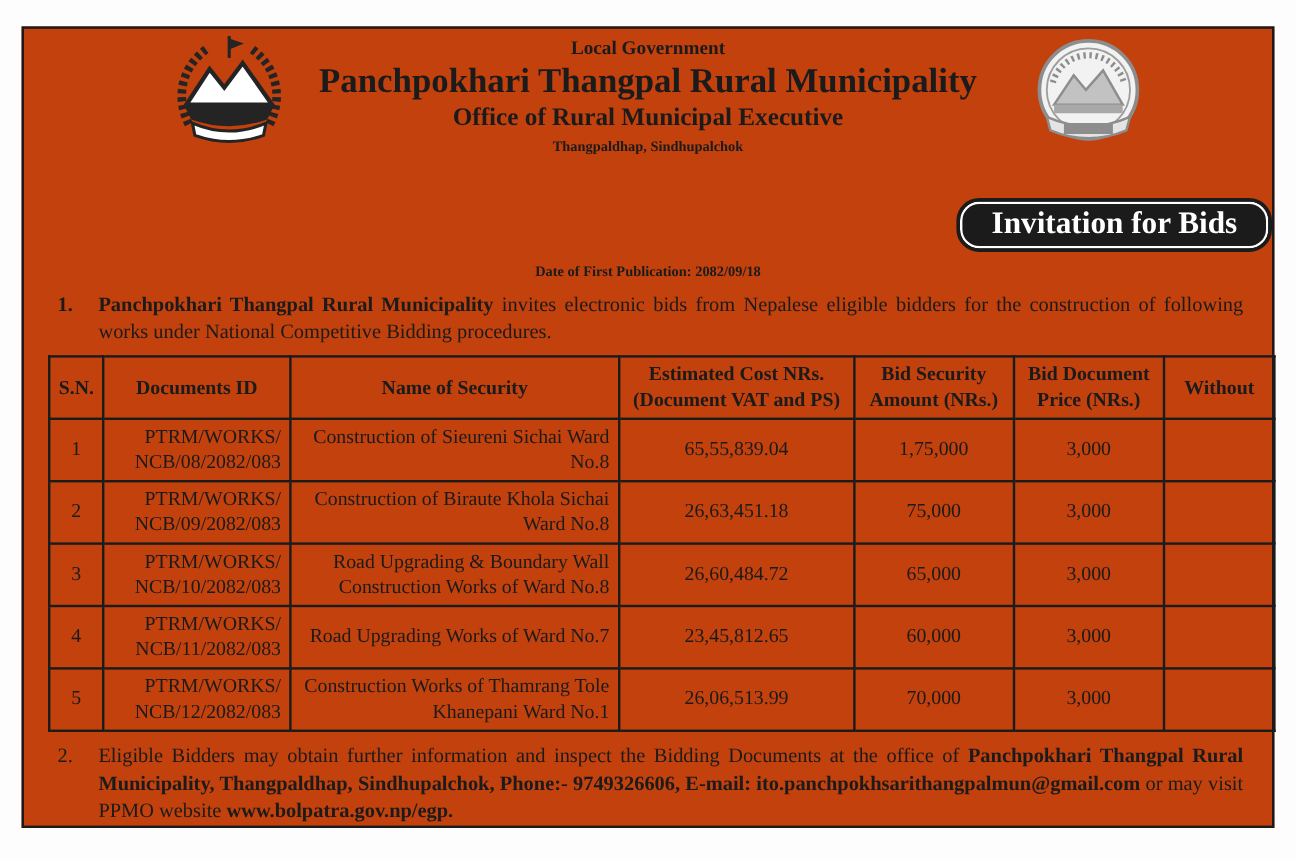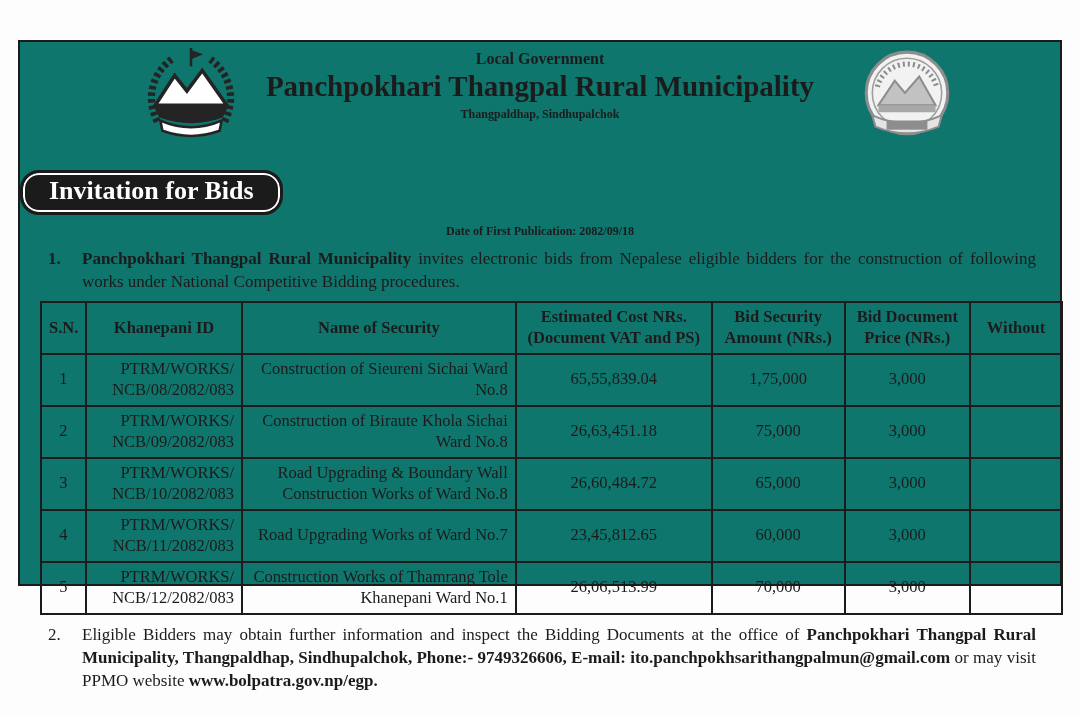"Local Government" .doc { background: #0f766e -> #c2410c; height: 546px -> 668px; top: 40px -> 22px }
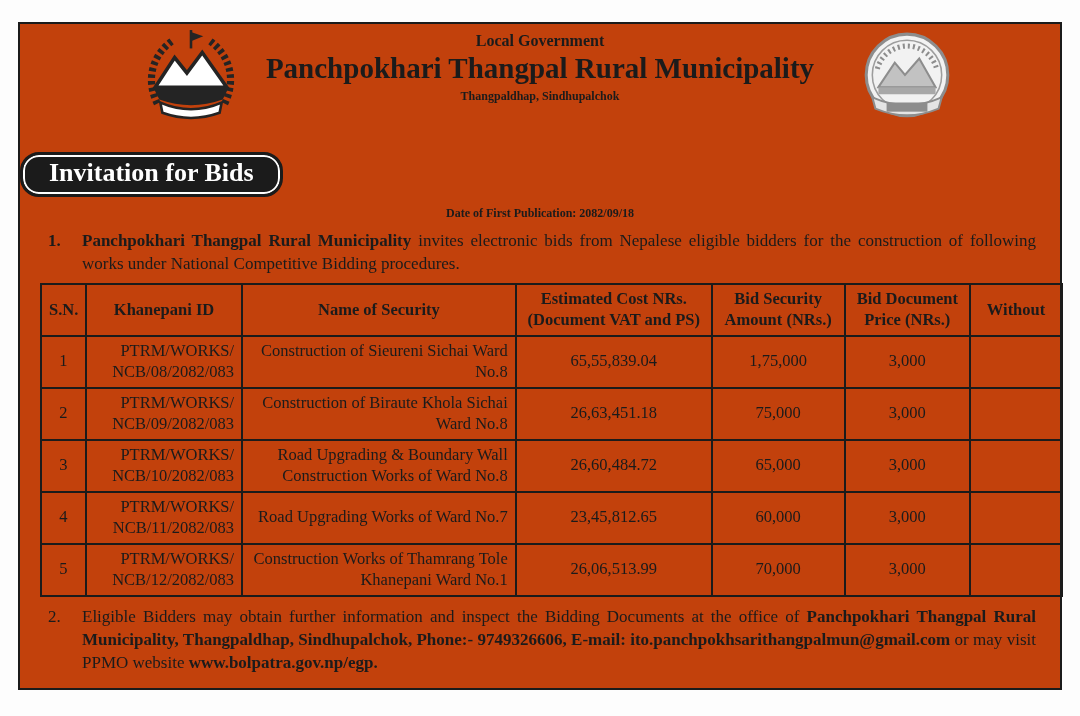"Office of Rural Municipal Executive" div.hdr-line3 { html: none -> <div>Office of Rural Municipal Executive</div> }
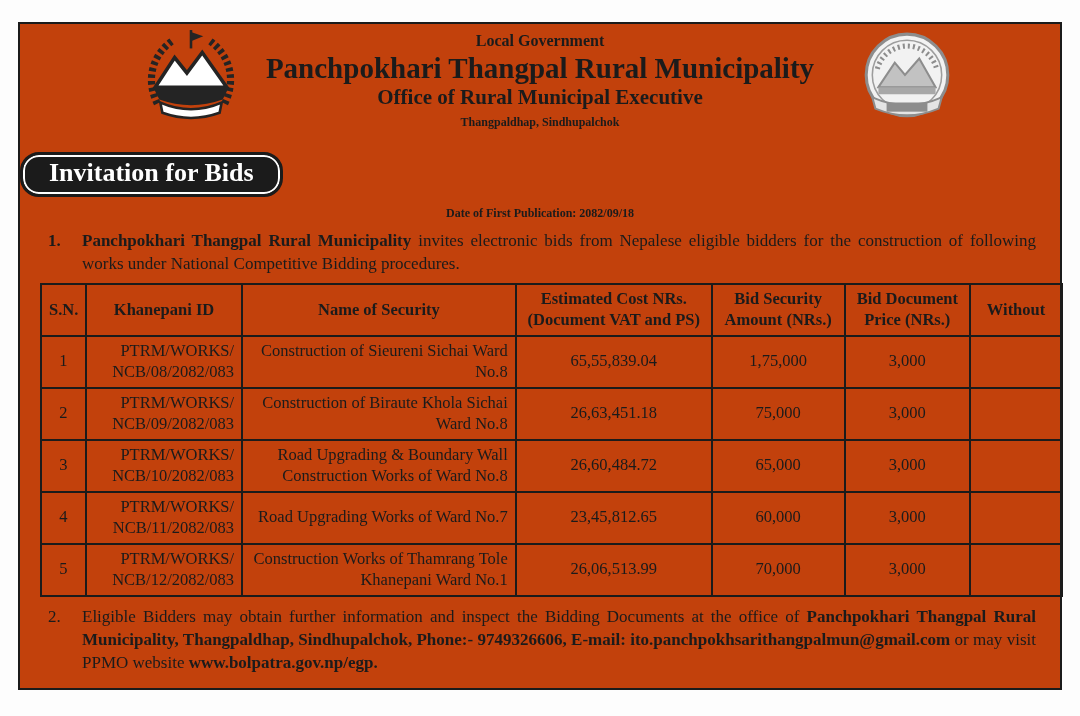"Invitation for Bids" .banner-row { margin-top: 10px -> 23px; text-align: left -> right }
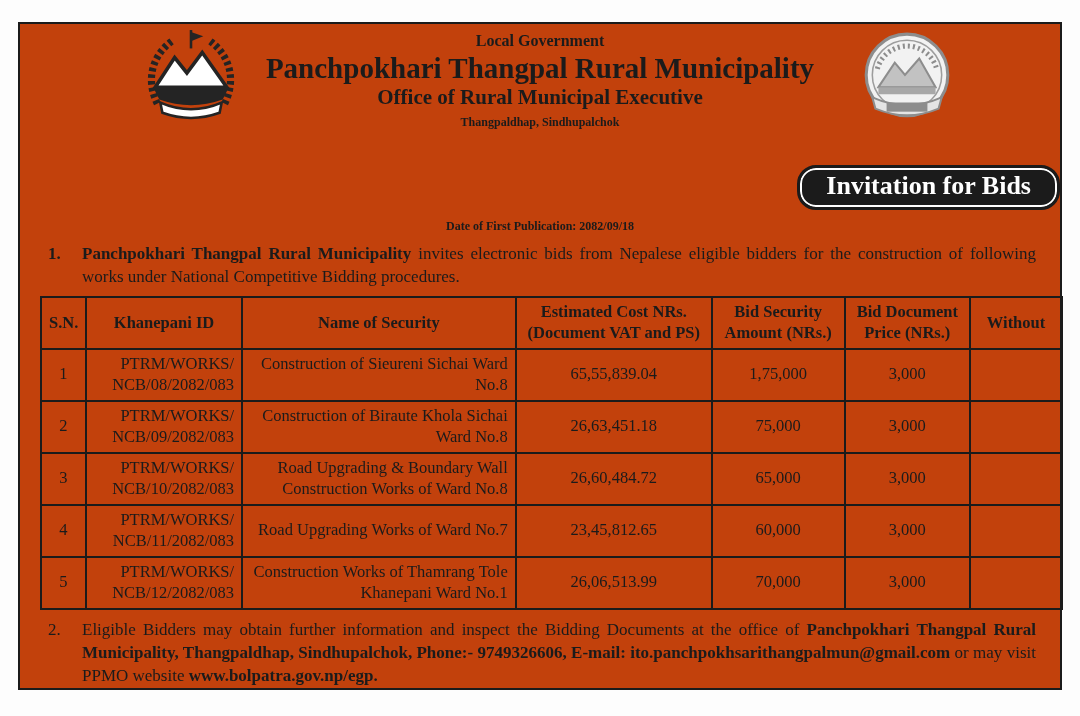"Khanepani ID" th { text: Khanepani -> Documents }
